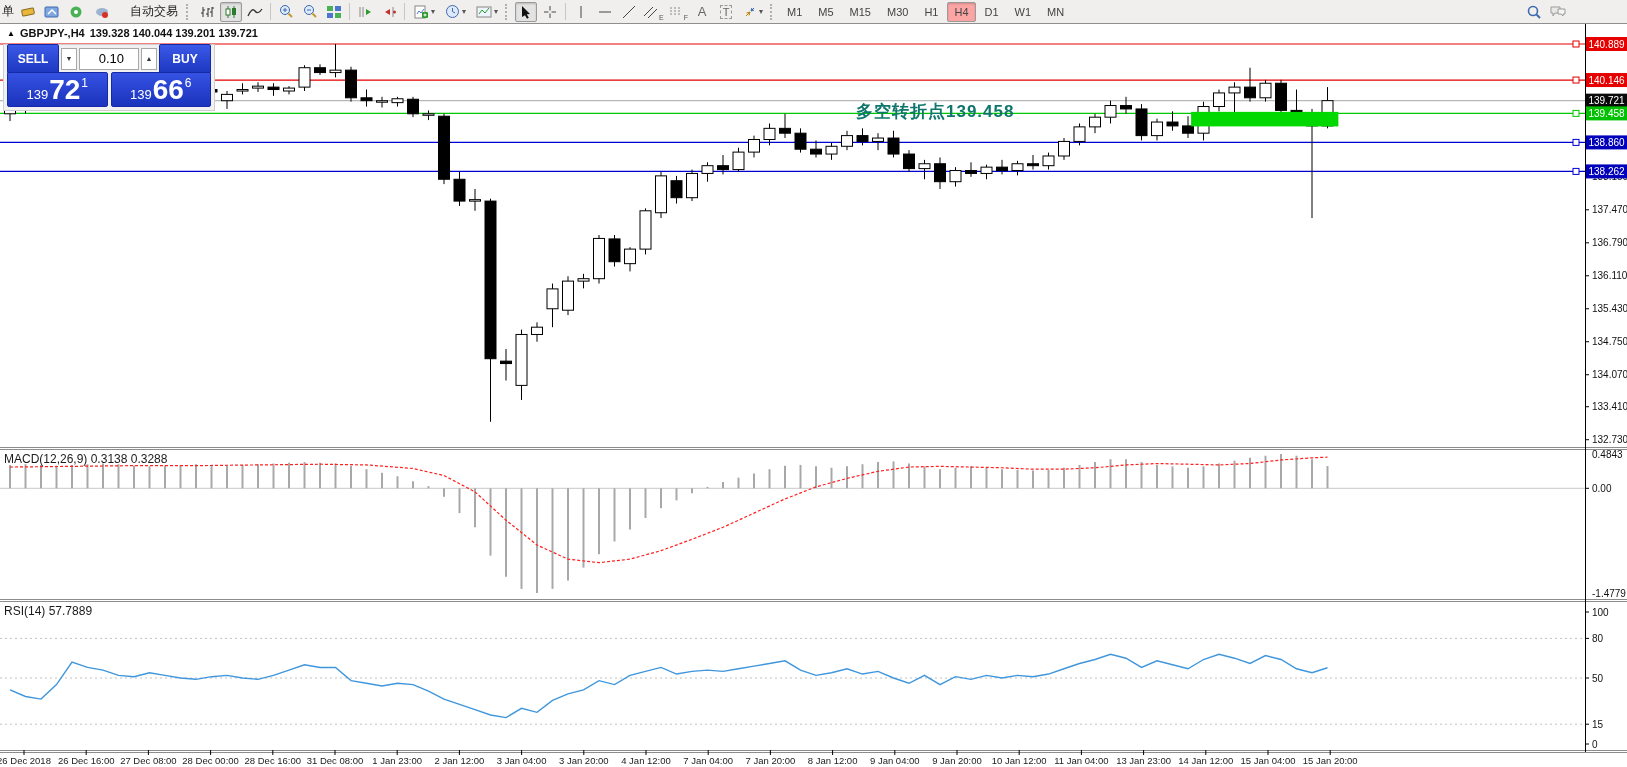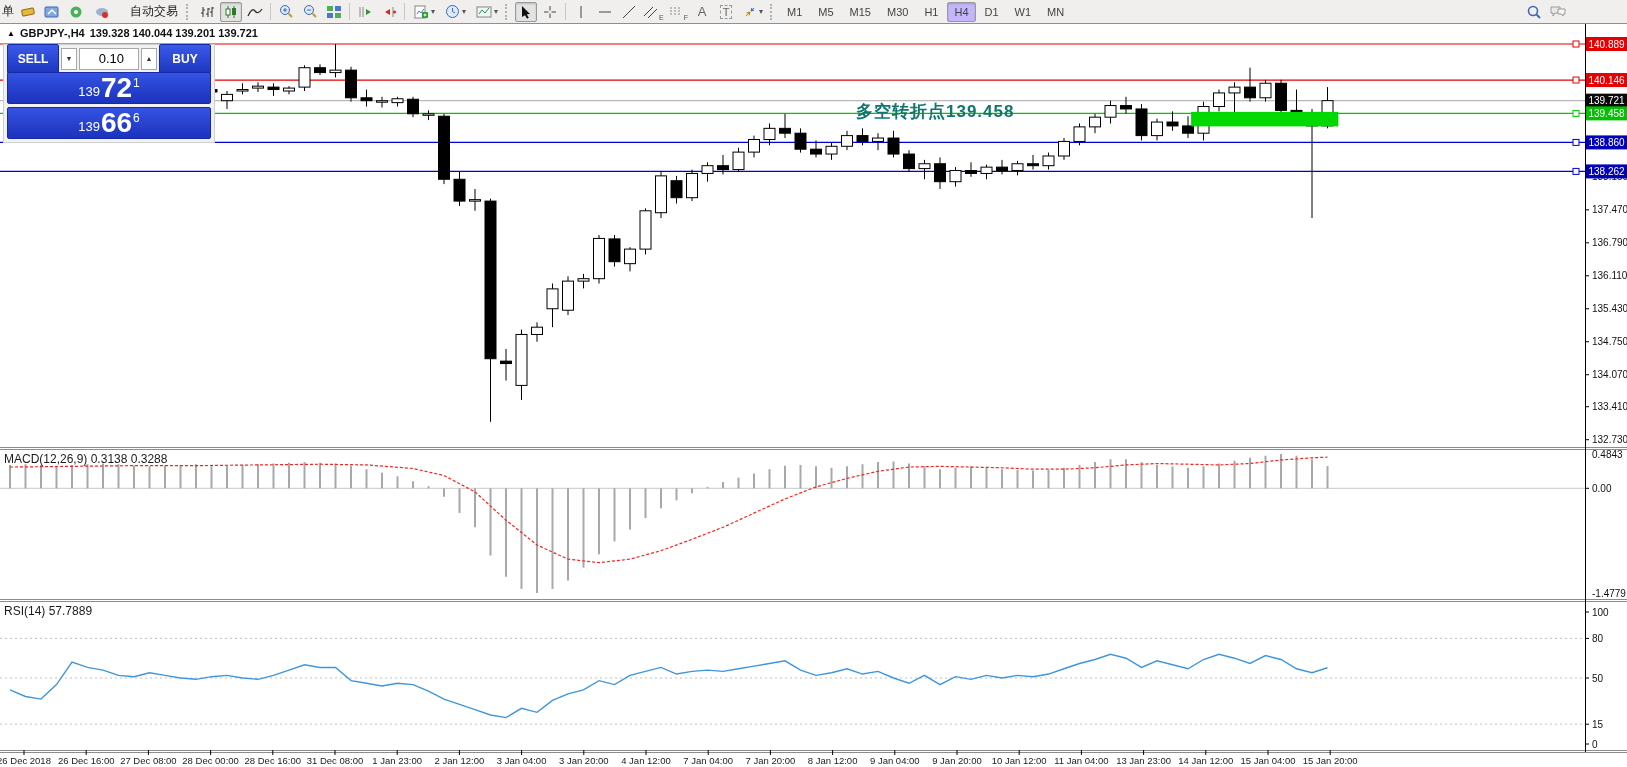"H4" .tf-btn.active { background: #c4b5fd -> #fca5a5 }
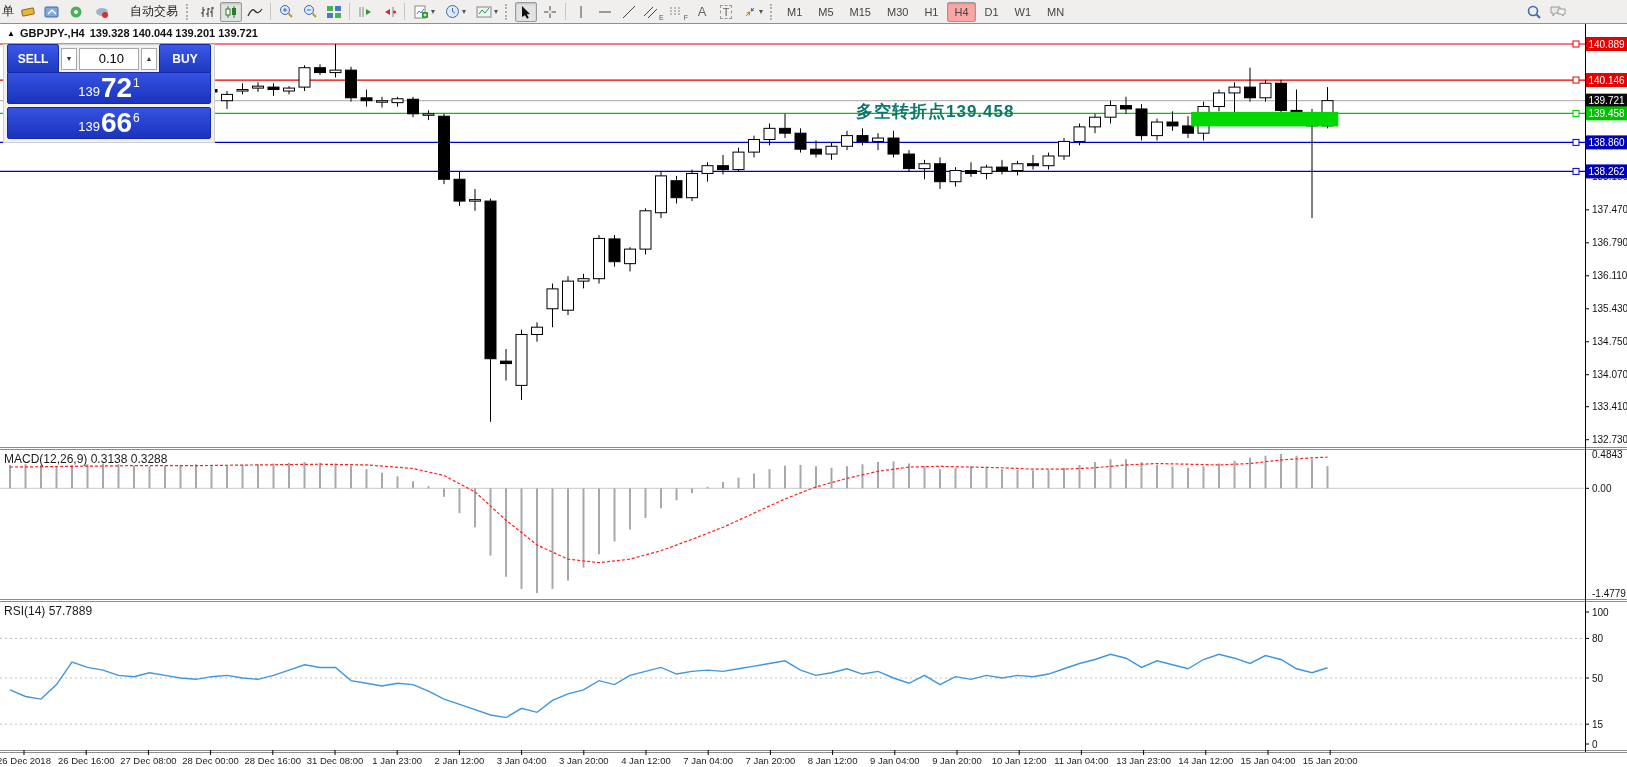"139" .tp-row2 { flex-direction: column -> none }
